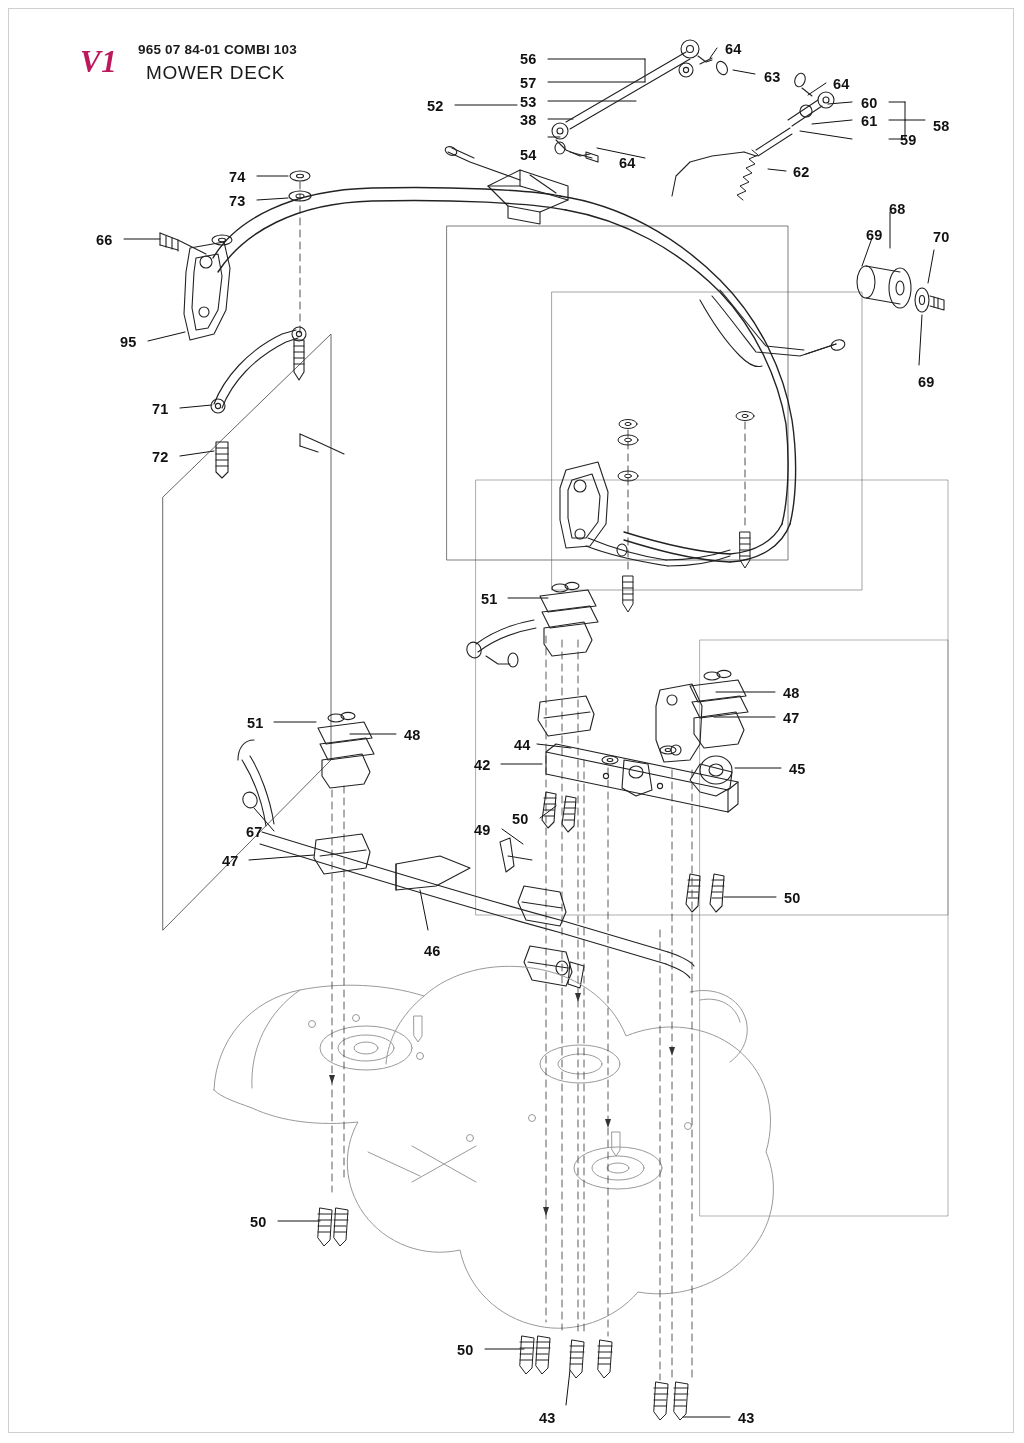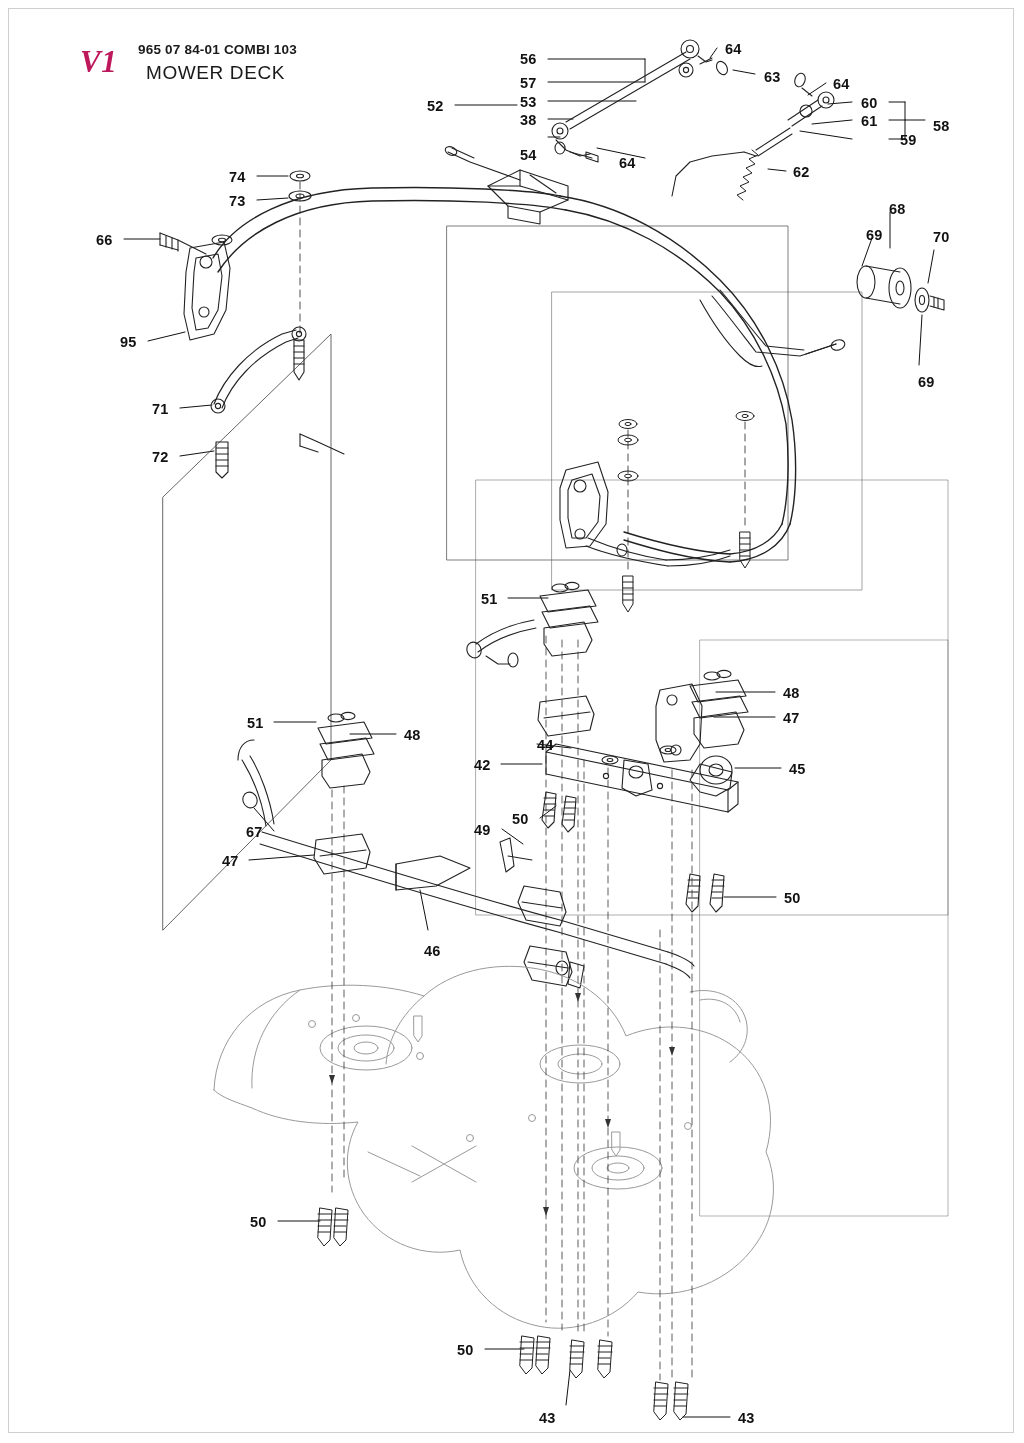"44" div.callout { left: 537px -> 514px }
